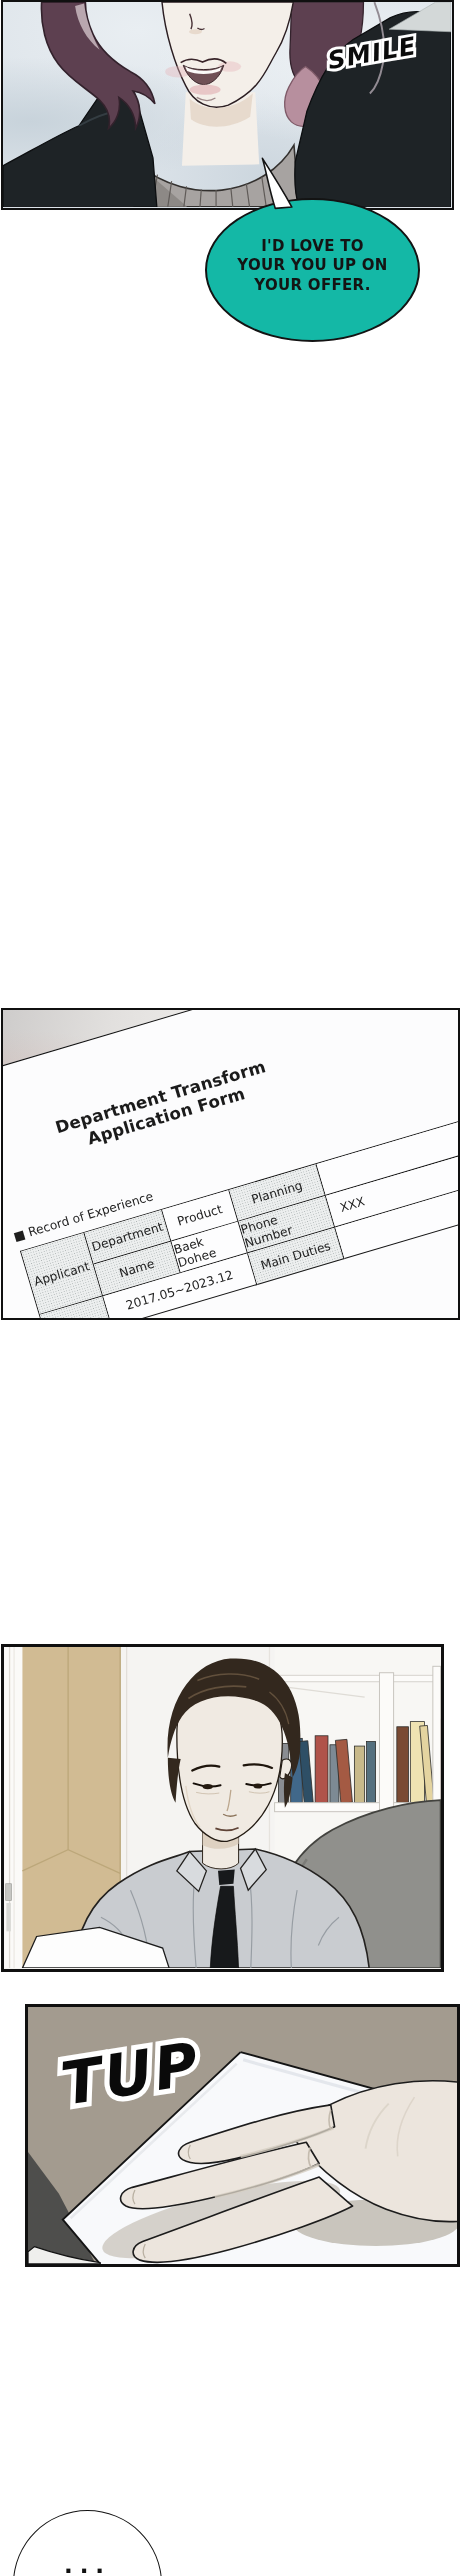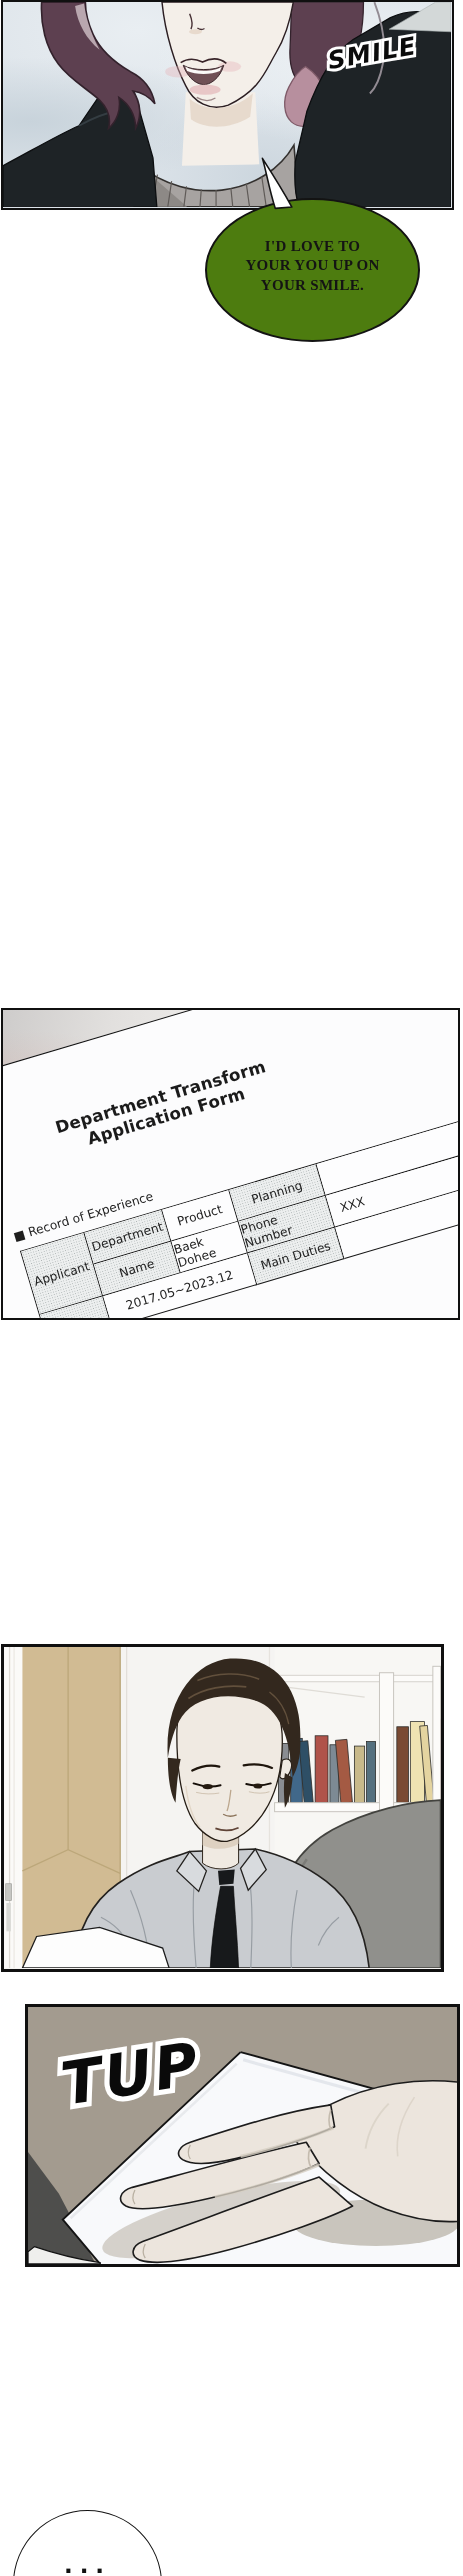"I'D LOVE TO" .bubble-offer { background: #4d7c0f -> #14b8a6; font-family: Liberation Serif, serif -> none }
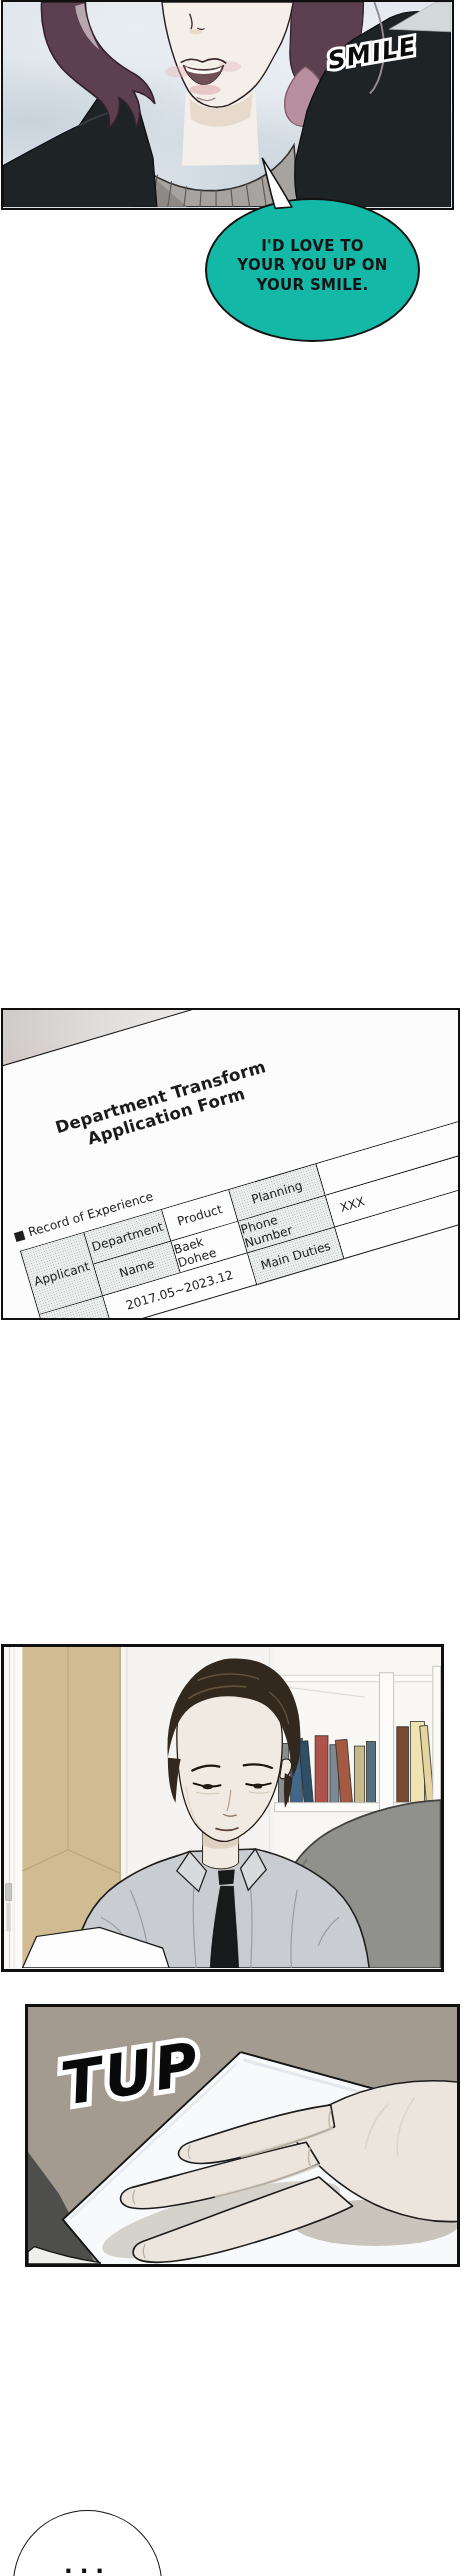"YOUR SMILE." div { text: SMILE -> OFFER }
